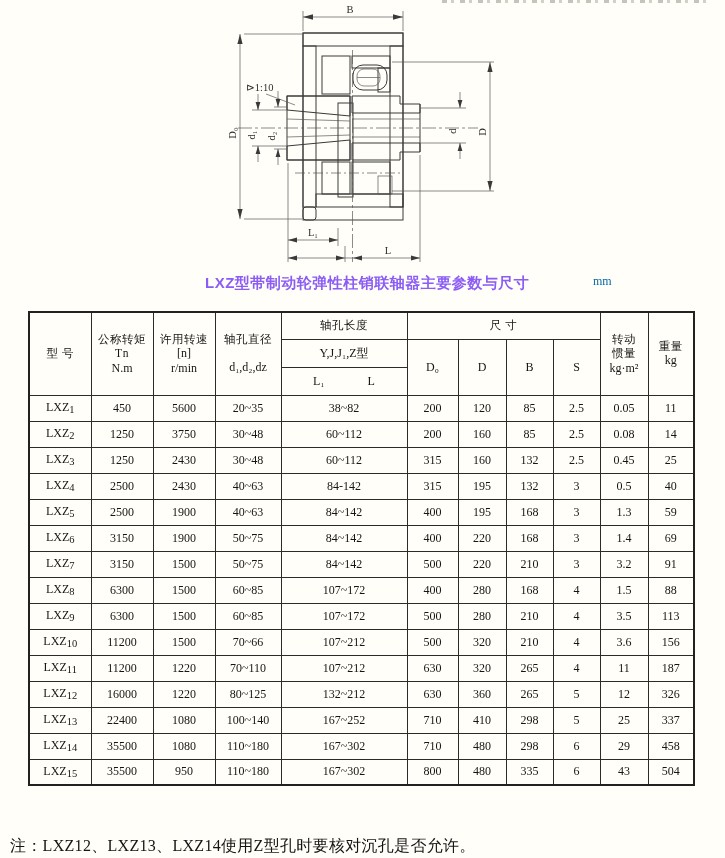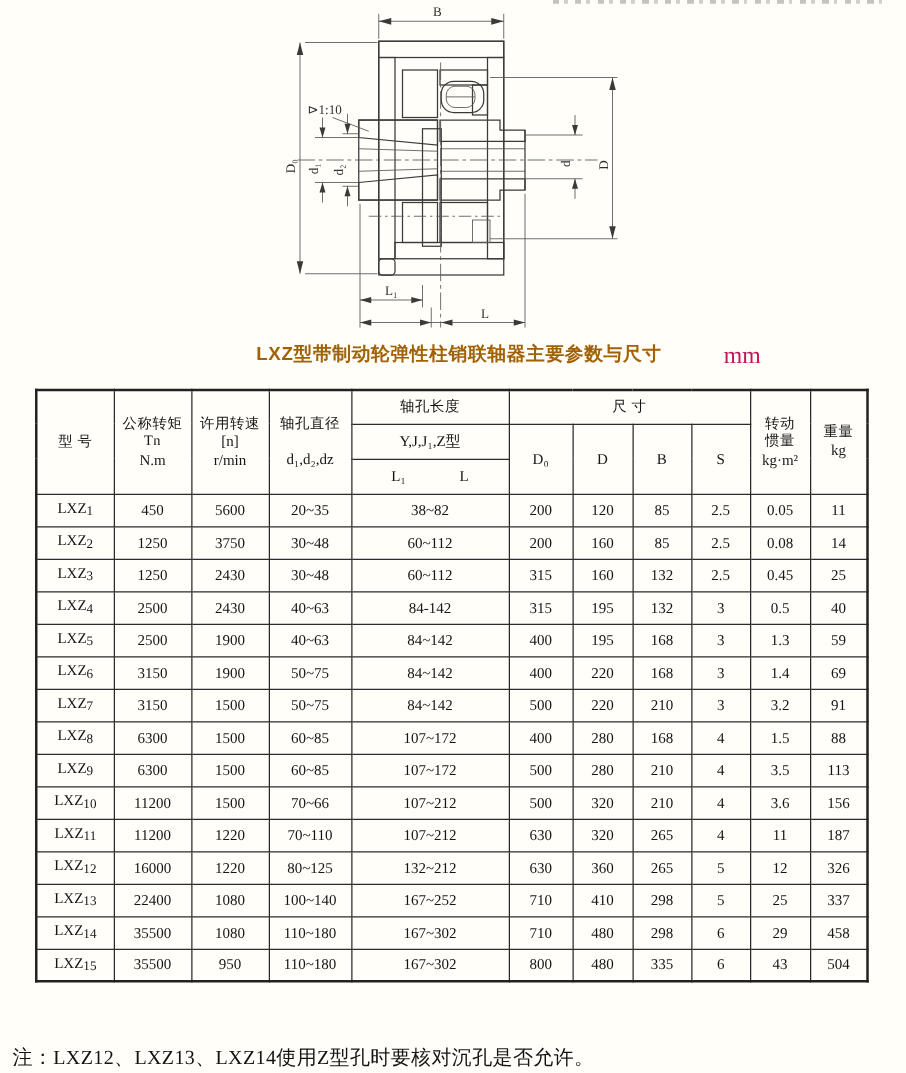"LXZ型带制动轮弹性柱销联轴器主要参数与尺寸" .doc-title { color: #a16207 -> #8b5cf6 }
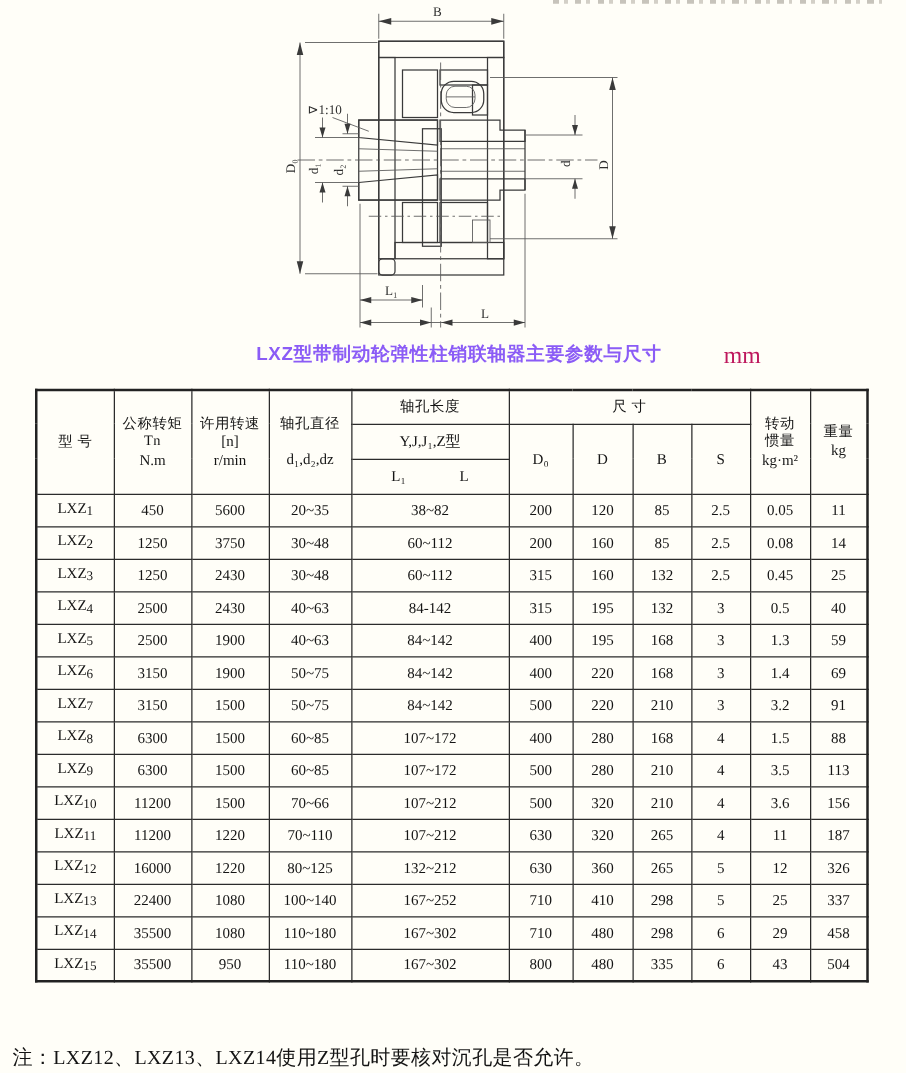"mm" .unit-label { color: #be185d -> #0369a1; font-size: 19px -> 12px; left: 579px -> 593px }
